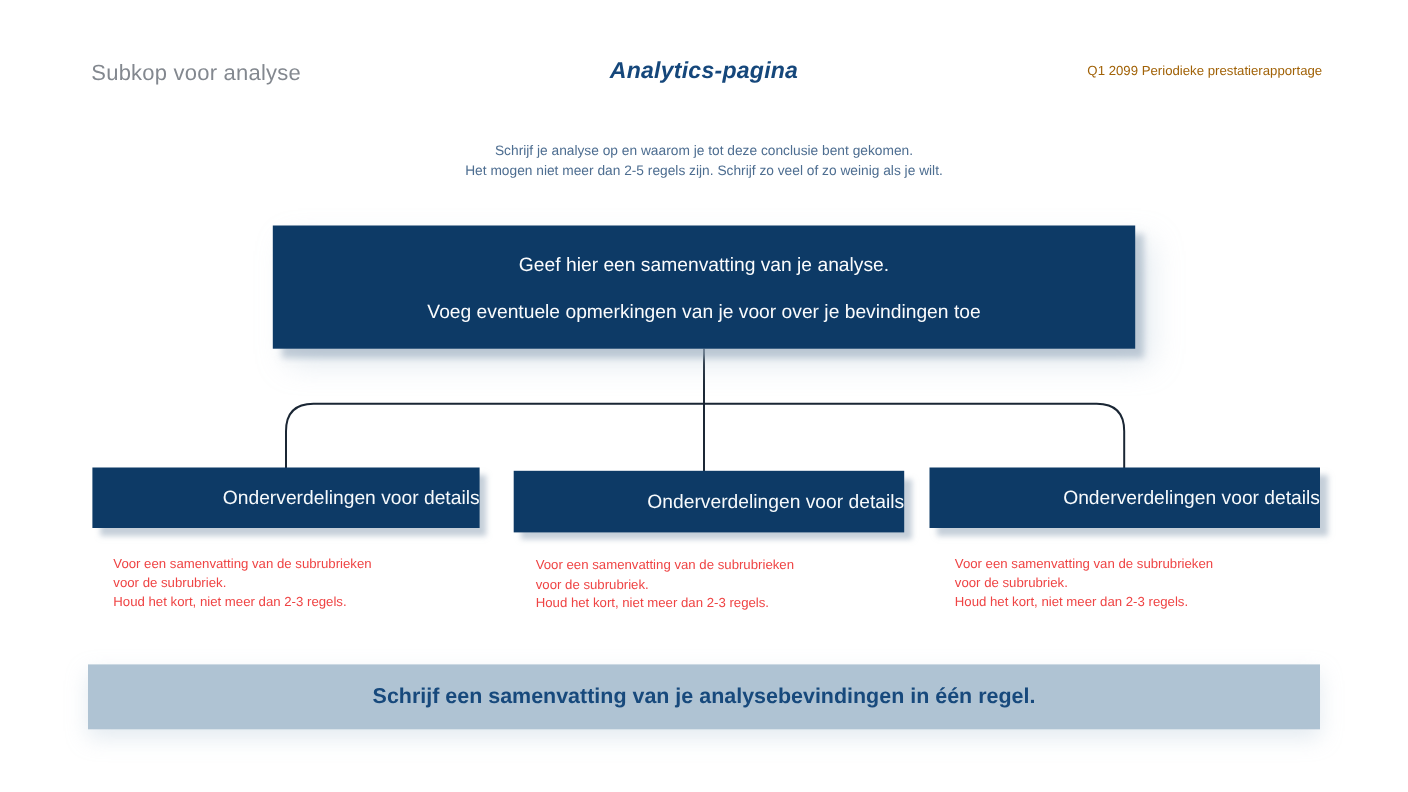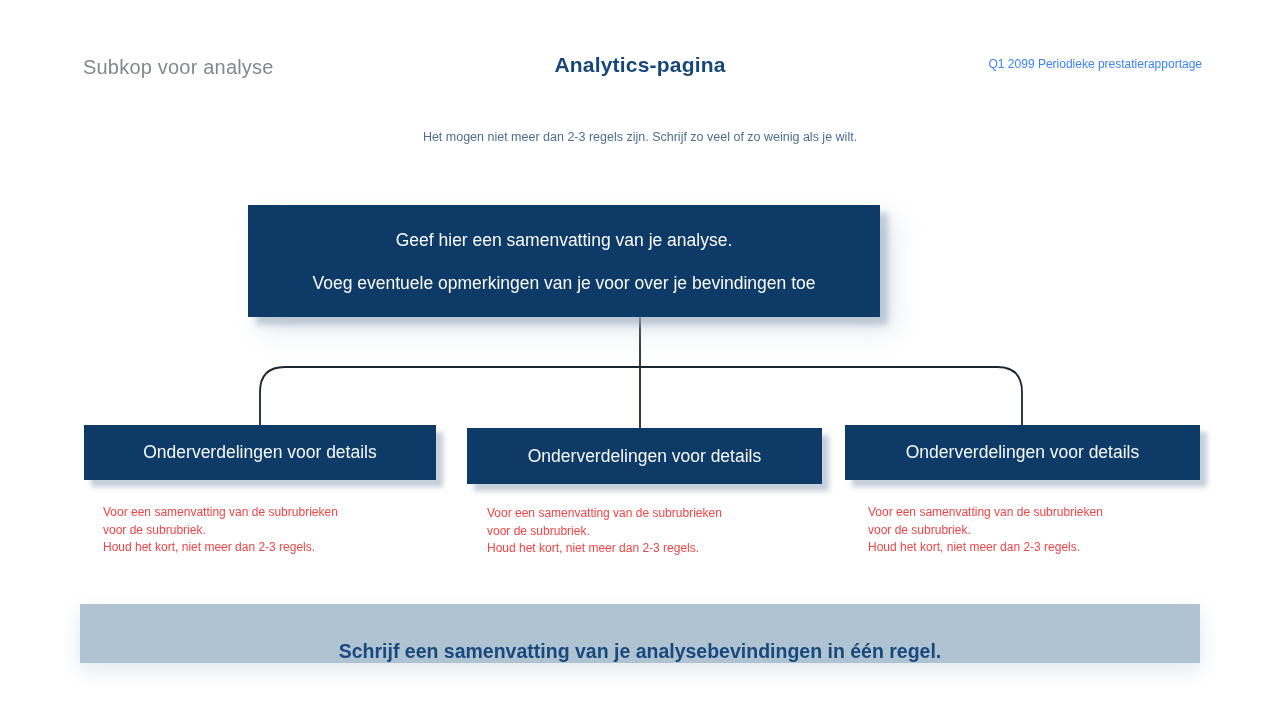"Analytics-pagina" .page-title { font-style: none -> italic }
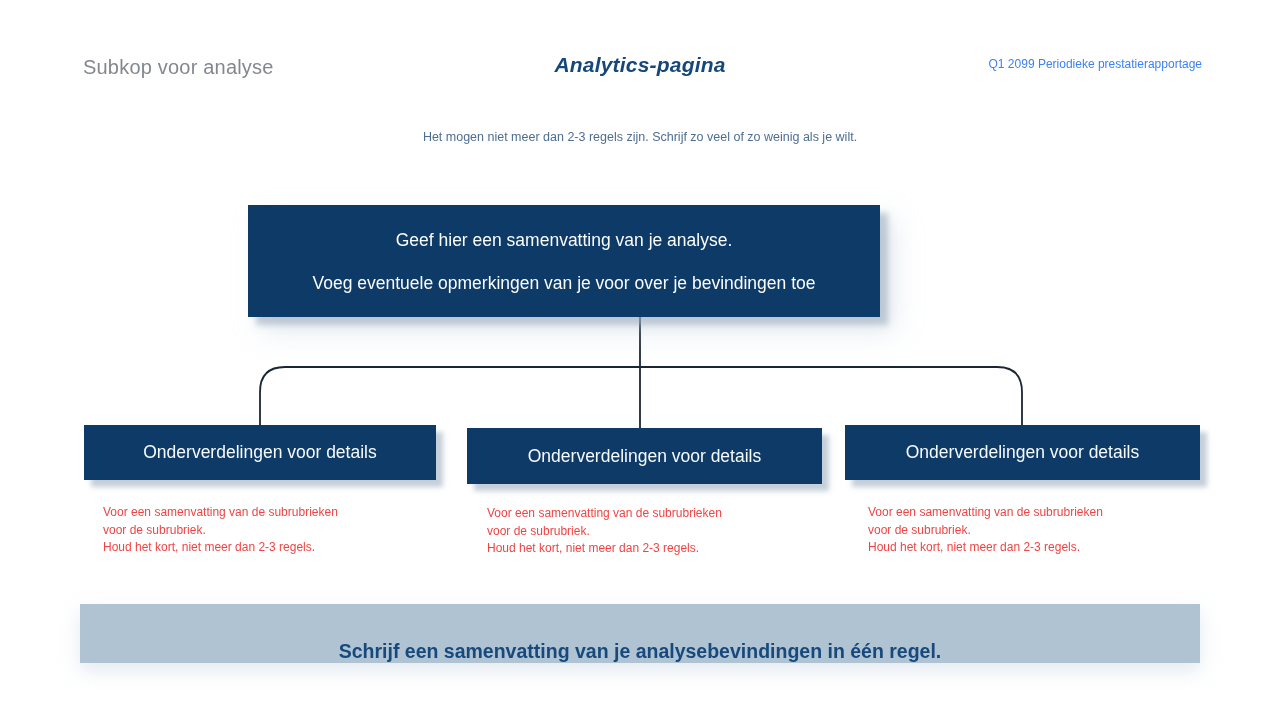"Q1 2099 Periodieke prestatierapportage" .header-meta { color: #3b82f6 -> #a16207 }
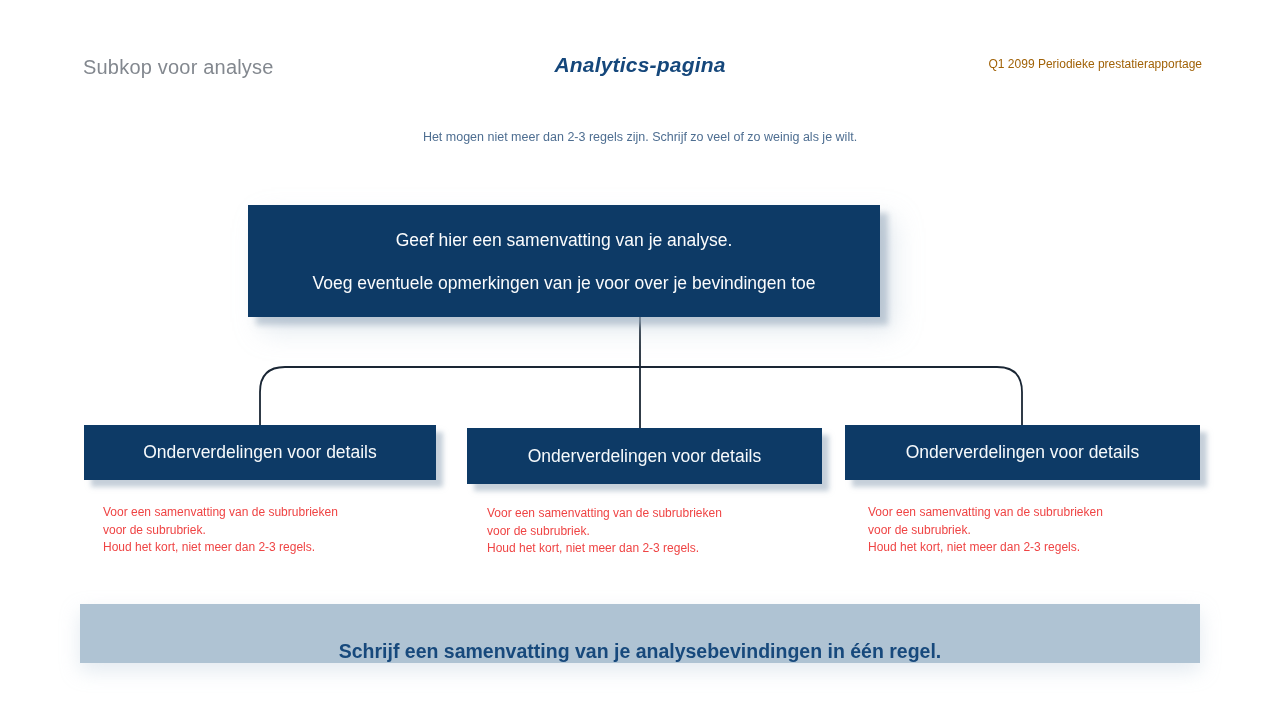"Schrijf je analyse op en" div { html: none -> <div>Schrijf je analyse op en waarom je tot deze conclusie bent gekomen.</div> }
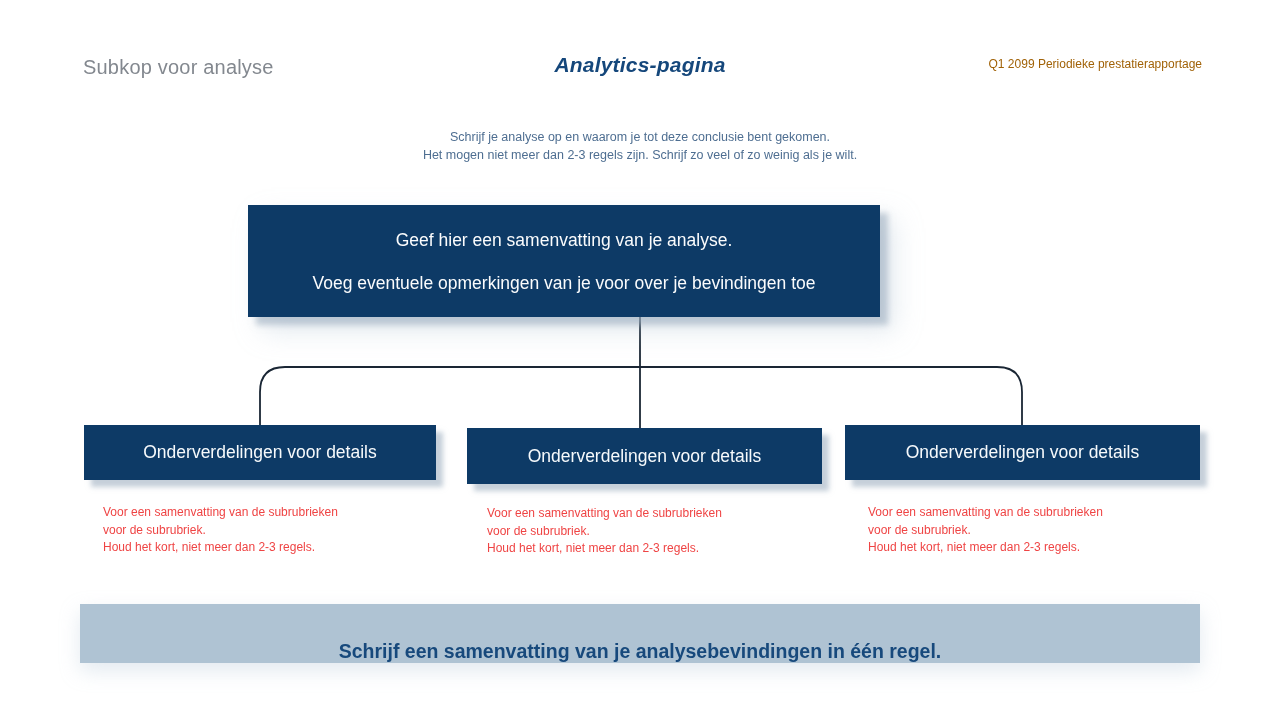"Het mogen niet meer dan" div { text: 2-3 -> 2-5 }
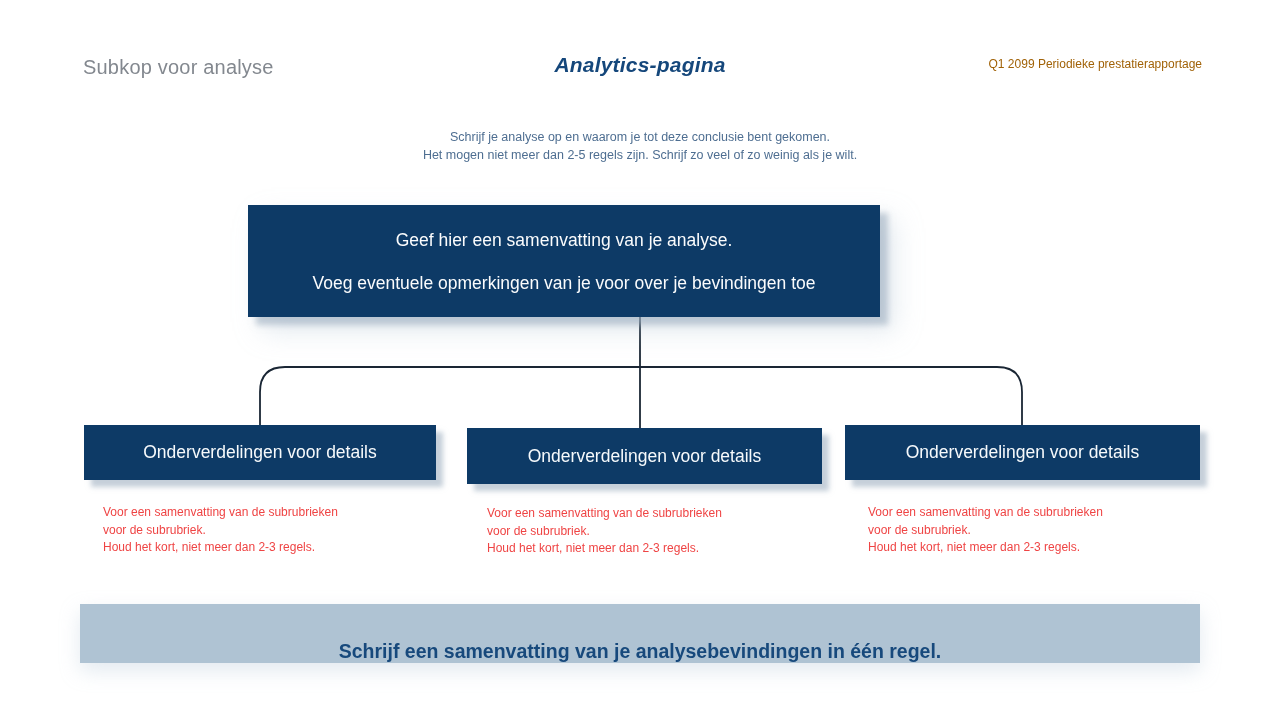"Geef hier een samenvatting van" .summary-node { width: 632px -> 784px }
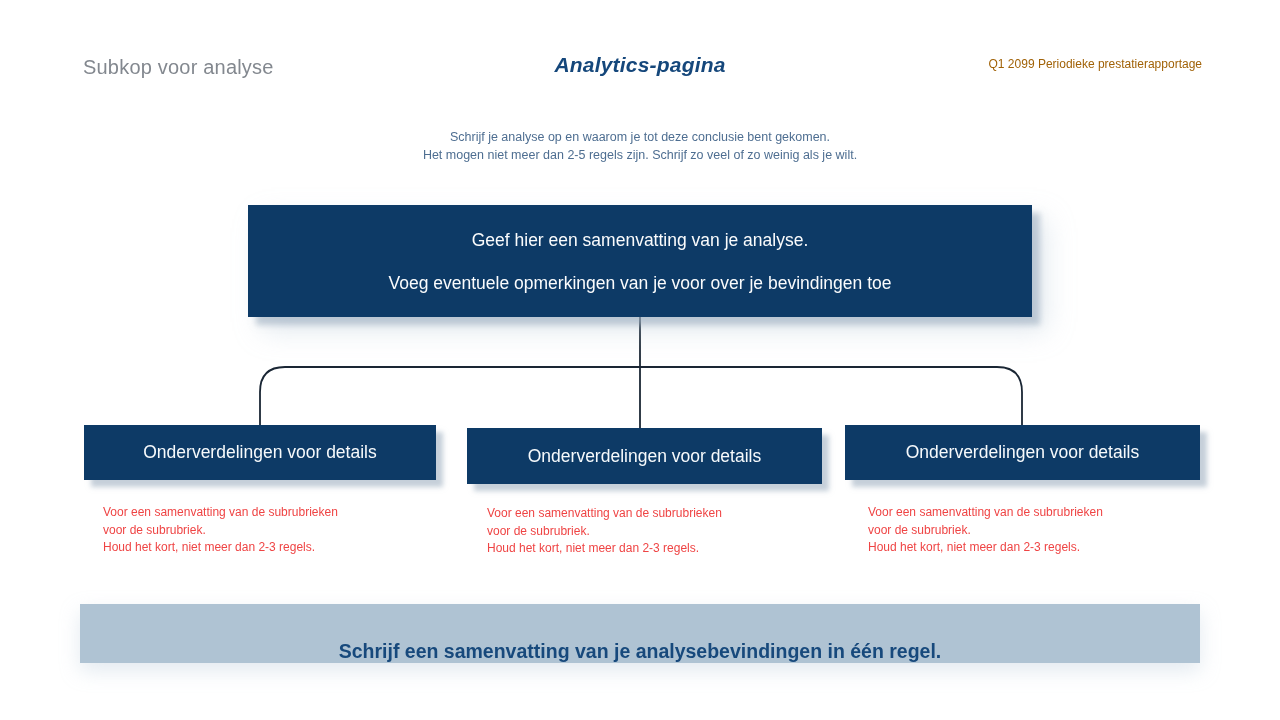"Onderverdelingen voor details" .branch-node { justify-content: center -> flex-end }
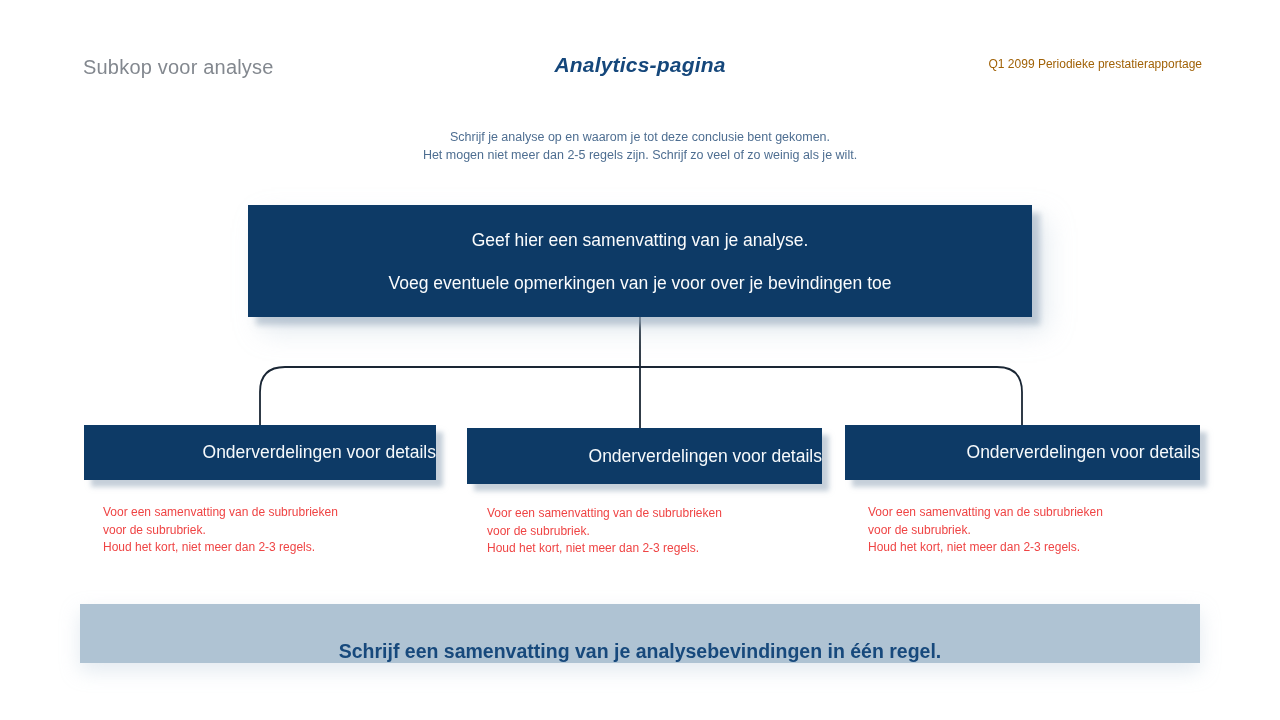"Schrijf een samenvatting van je" .footer-bar { align-items: flex-end -> center }
